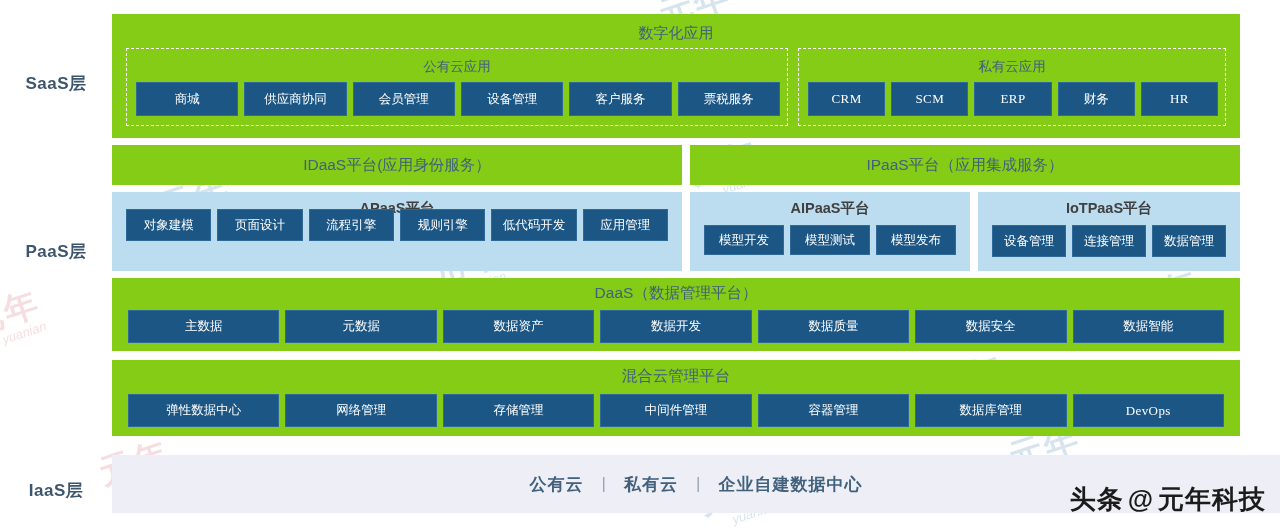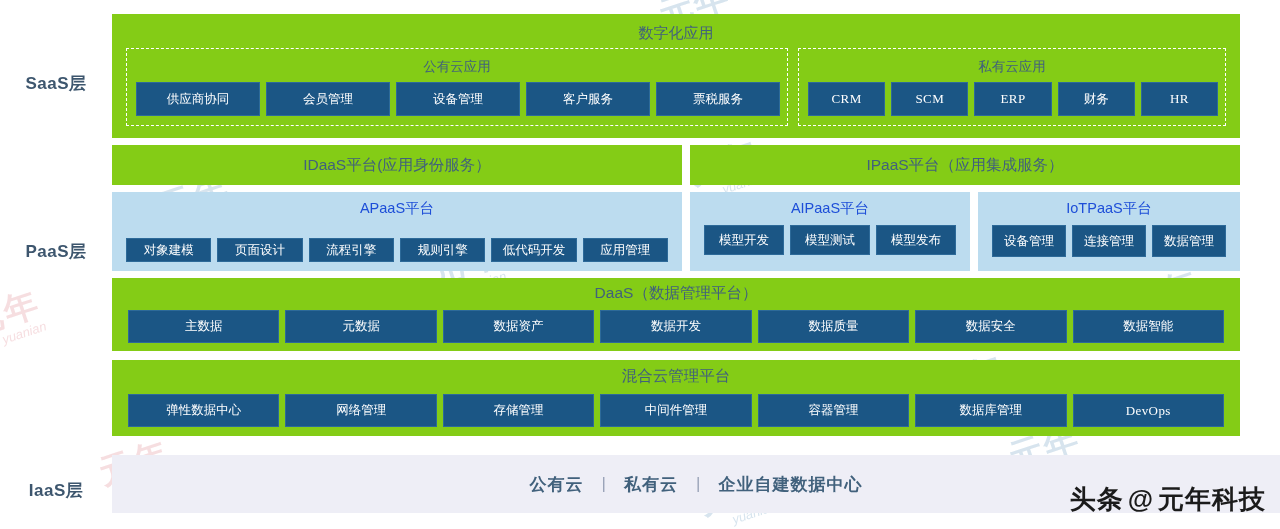"商城" div.chip { html: none -> <div>商城</div> }
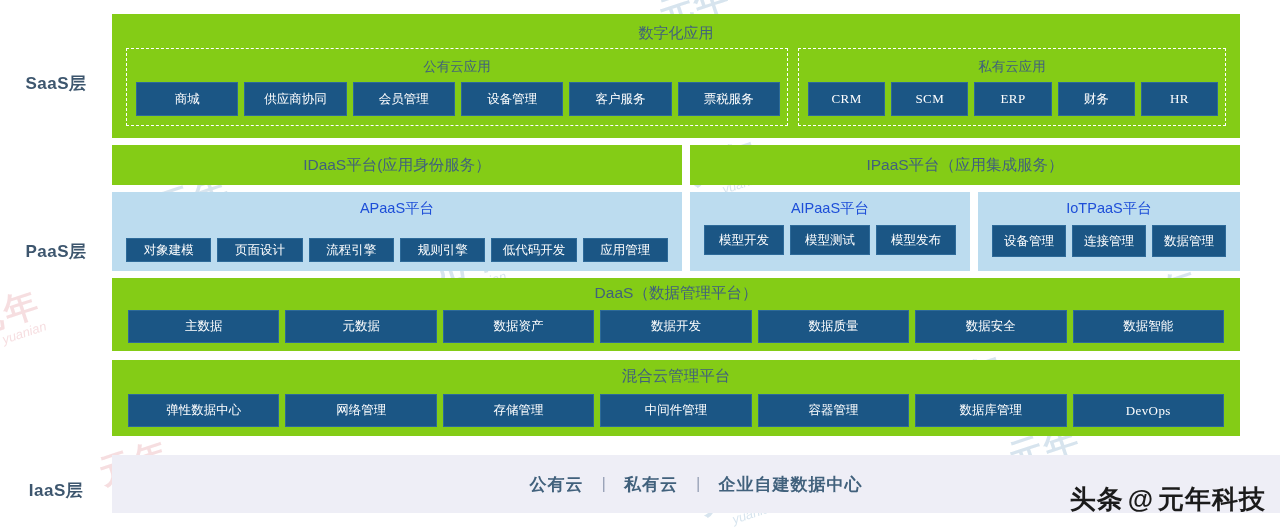"APaaS平台" .subpanel-title { color: #1d4ed8 -> #404040; font-weight: 400 -> 700 }
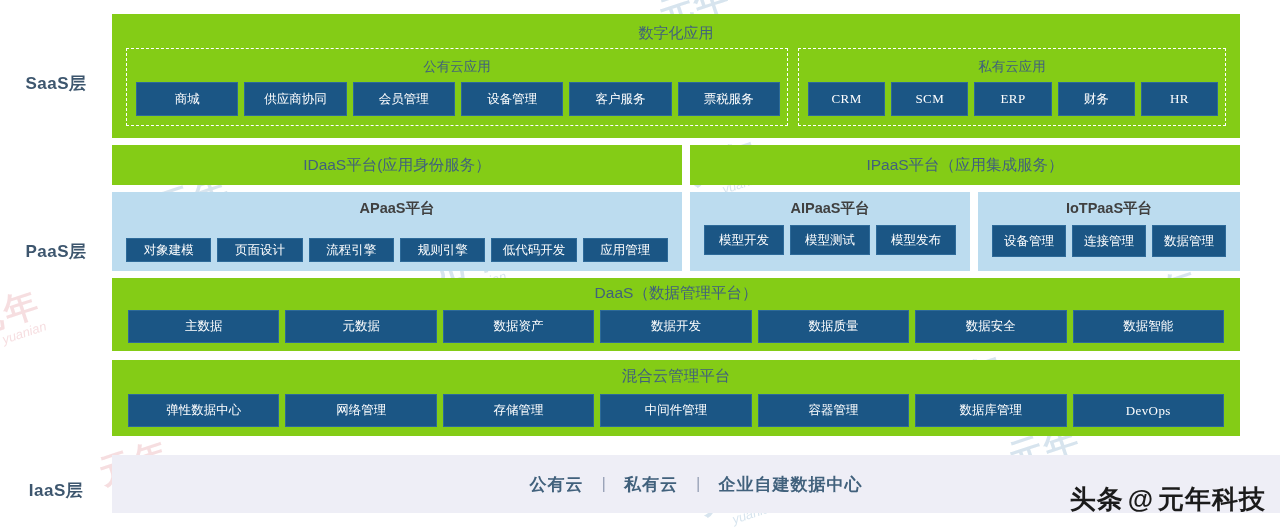"对象建模" div.chips { height: 24px -> 32px; top: 46px -> 17px }
